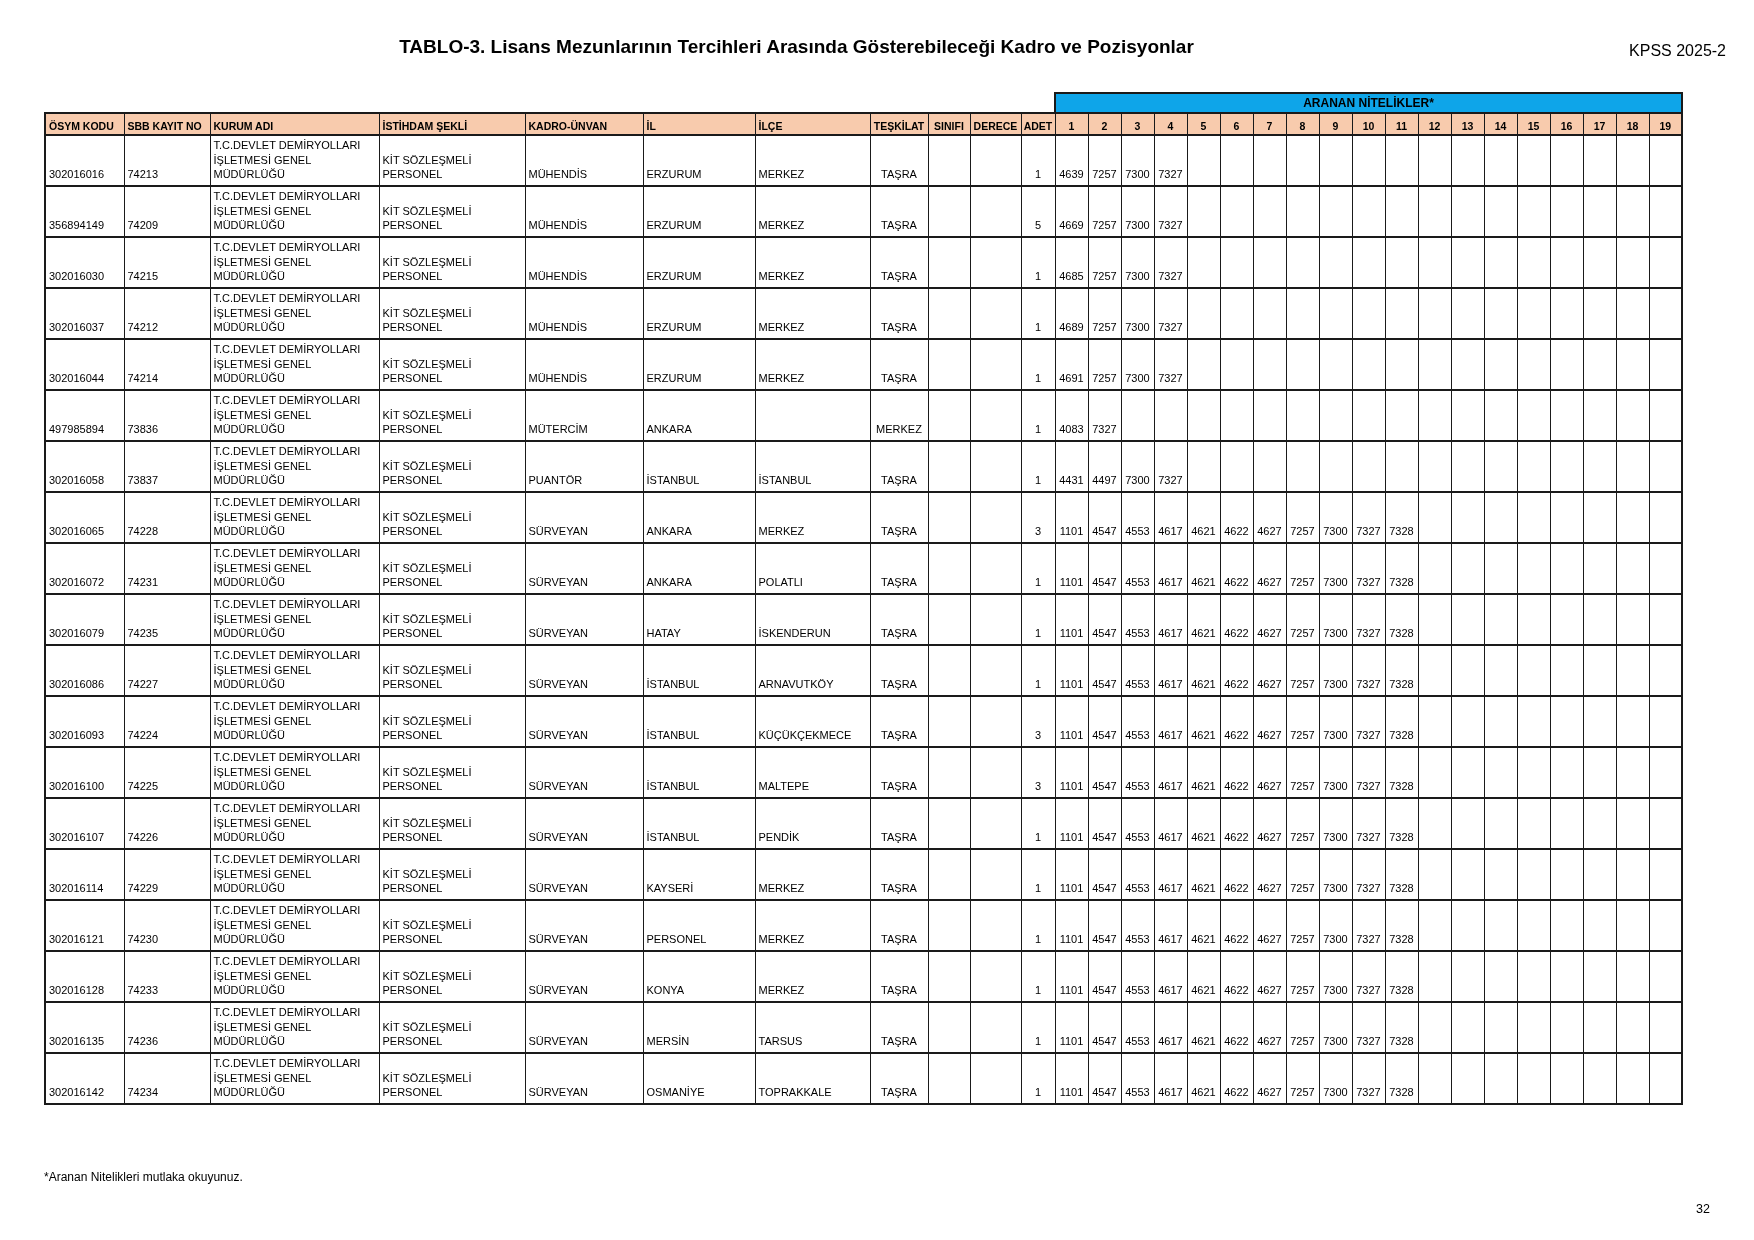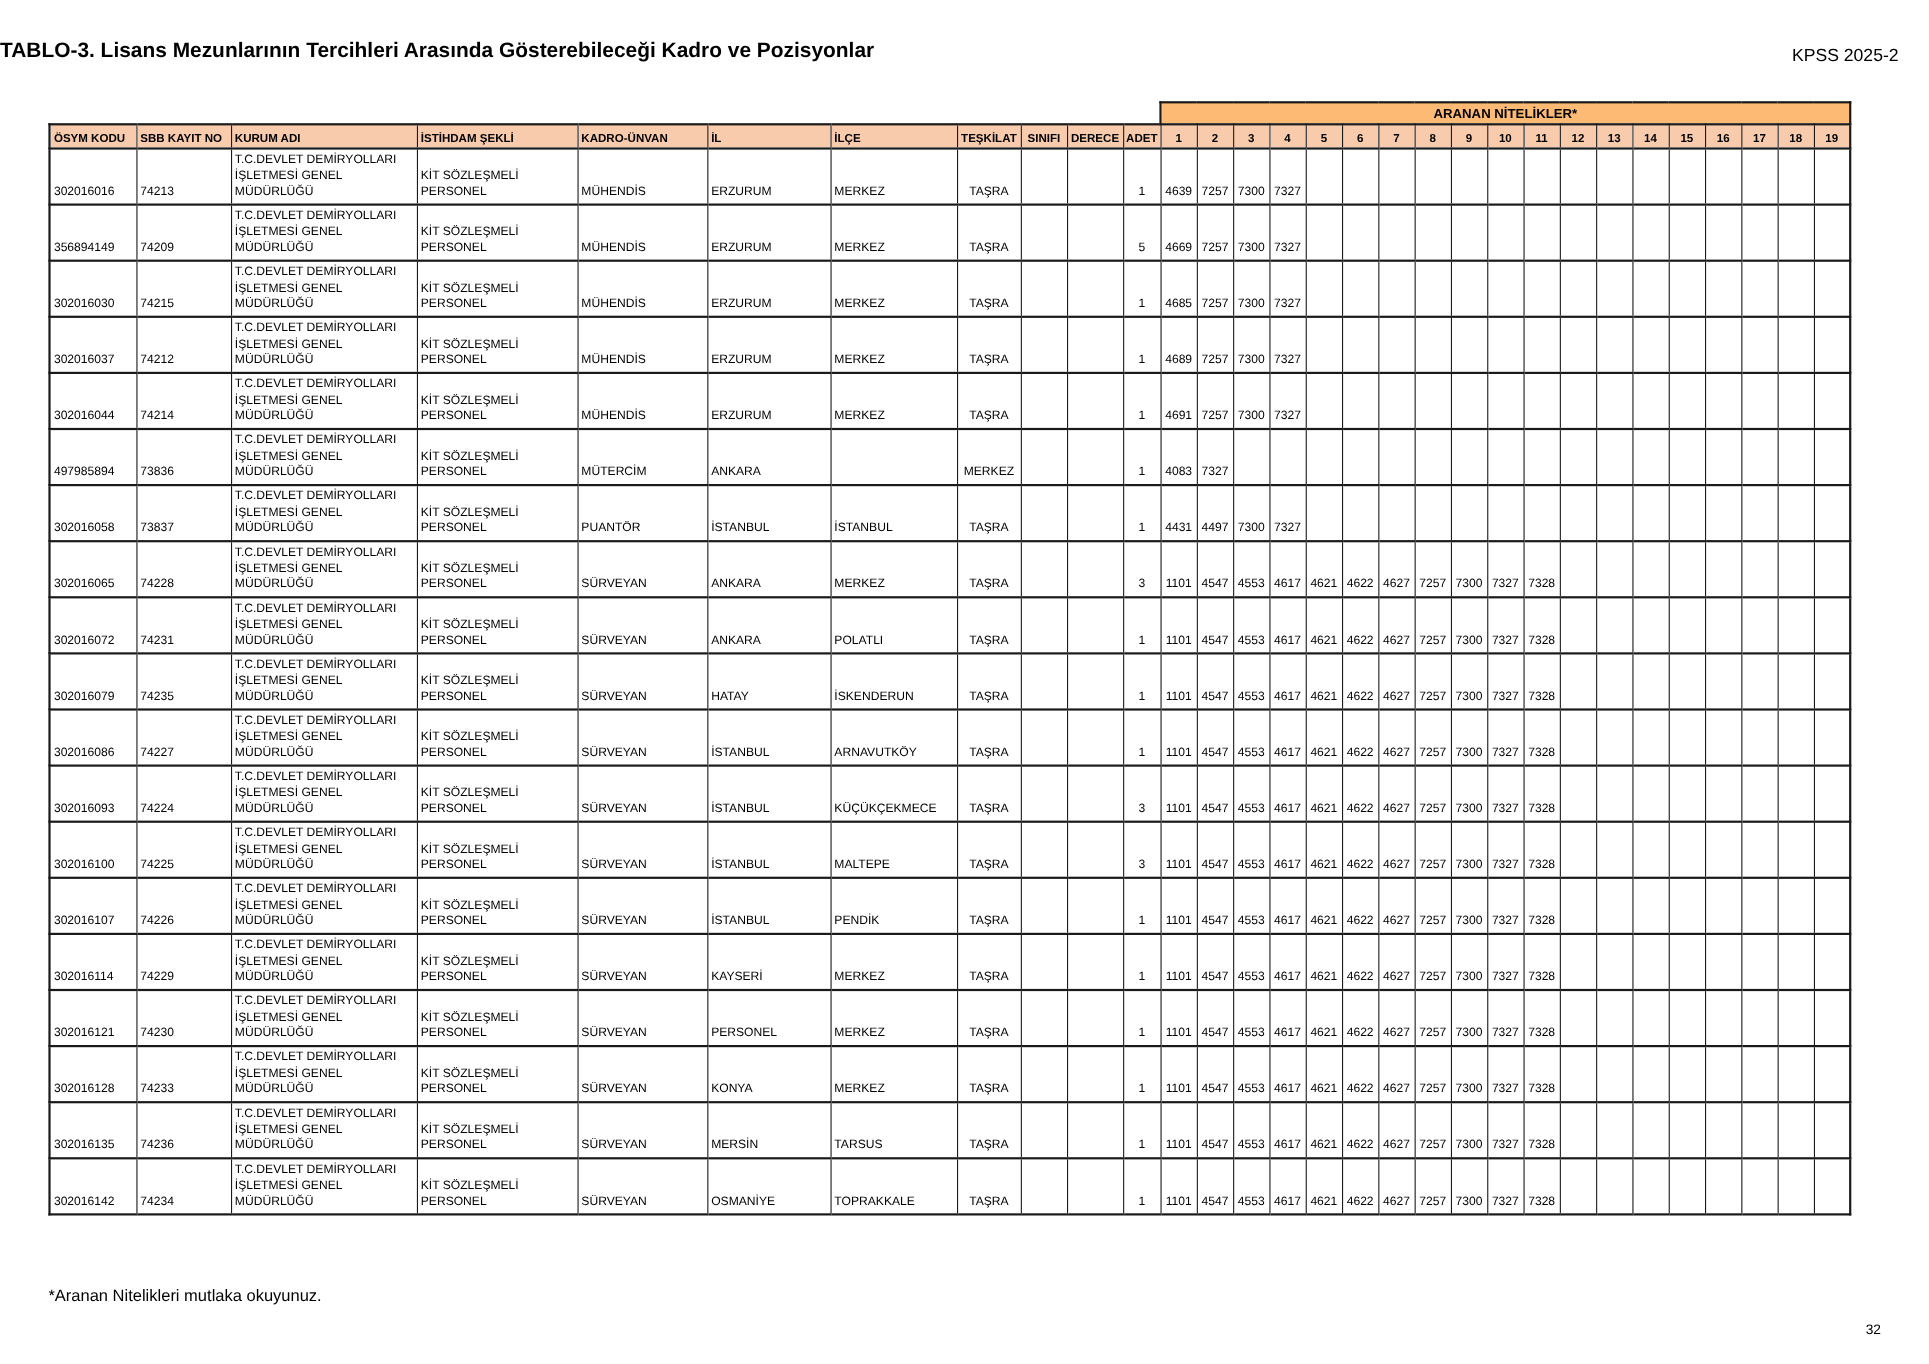"TABLO-3. Lisans Mezunlarının Tercihleri" .title { left: 0 -> 14px; text-align: left -> center }
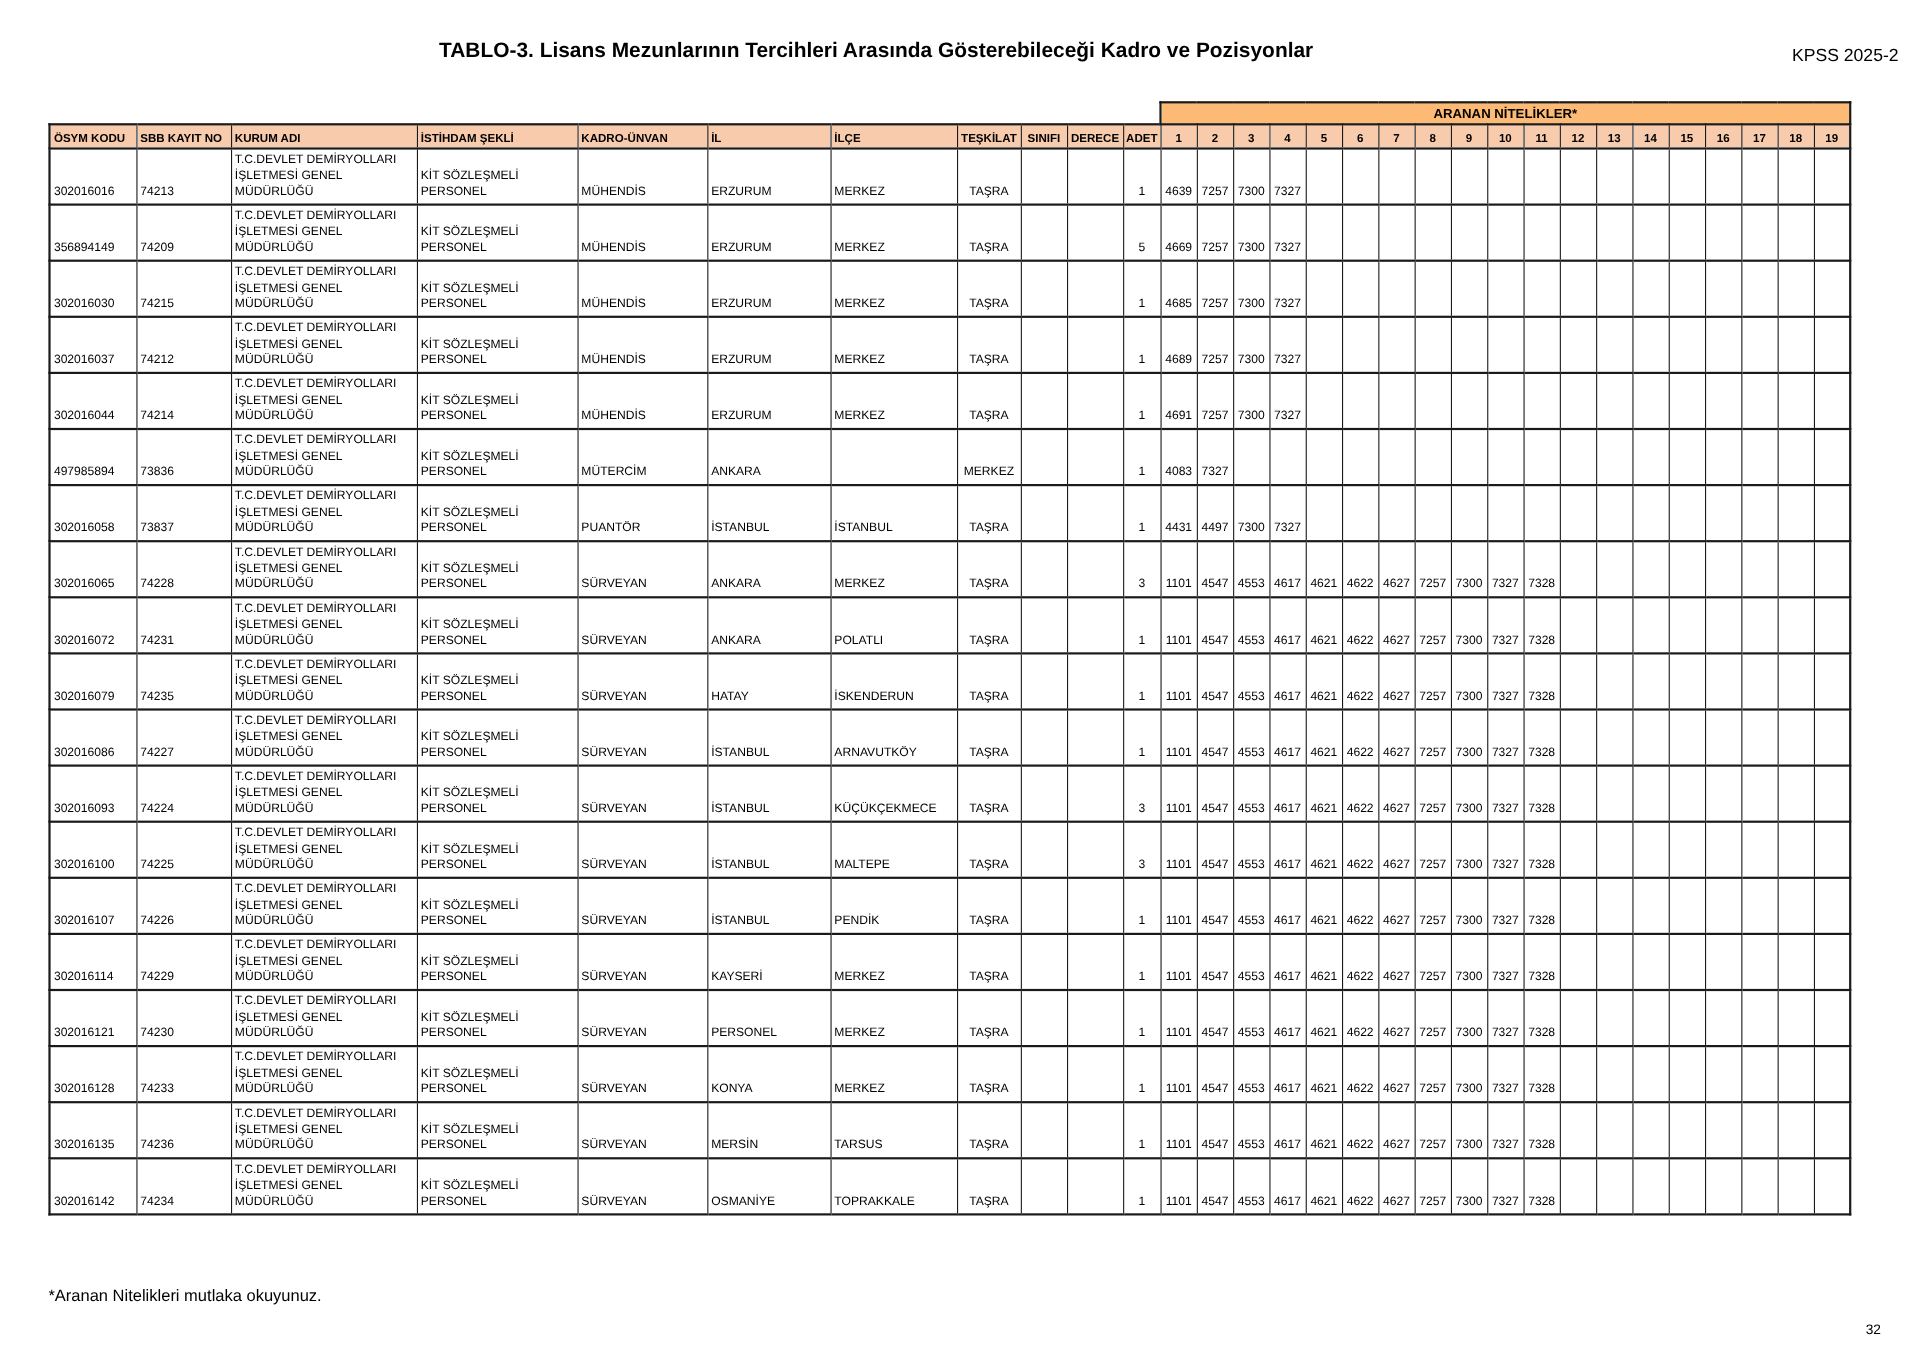"ARANAN NİTELİKLER*" .banner-cell { background: #fdba74 -> #0ea5e9 }
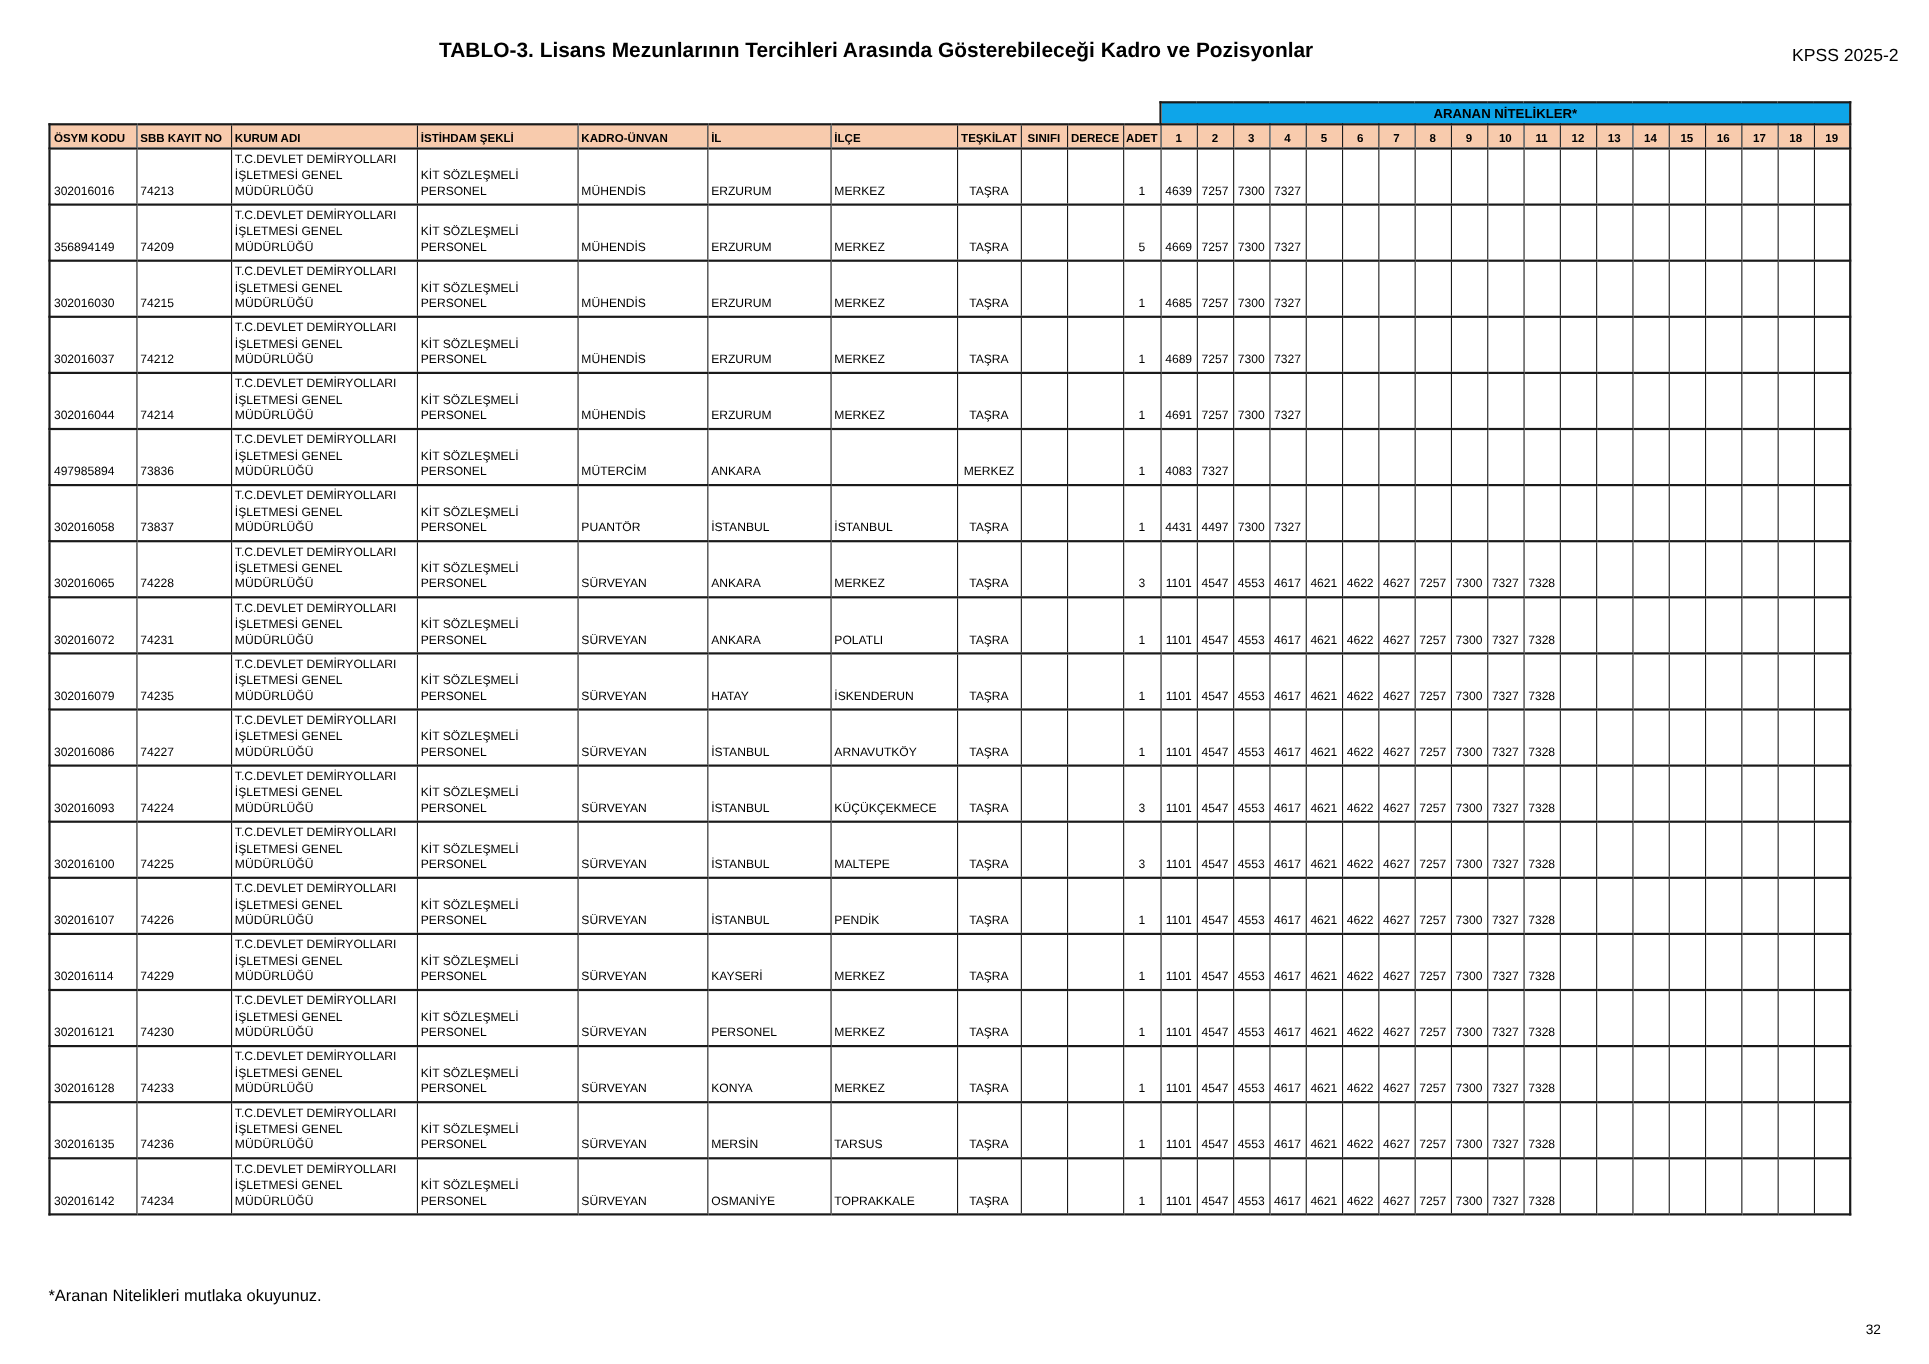"*Aranan Nitelikleri mutlaka okuyunuz." .footnote { font-size: 15px -> 12px }
